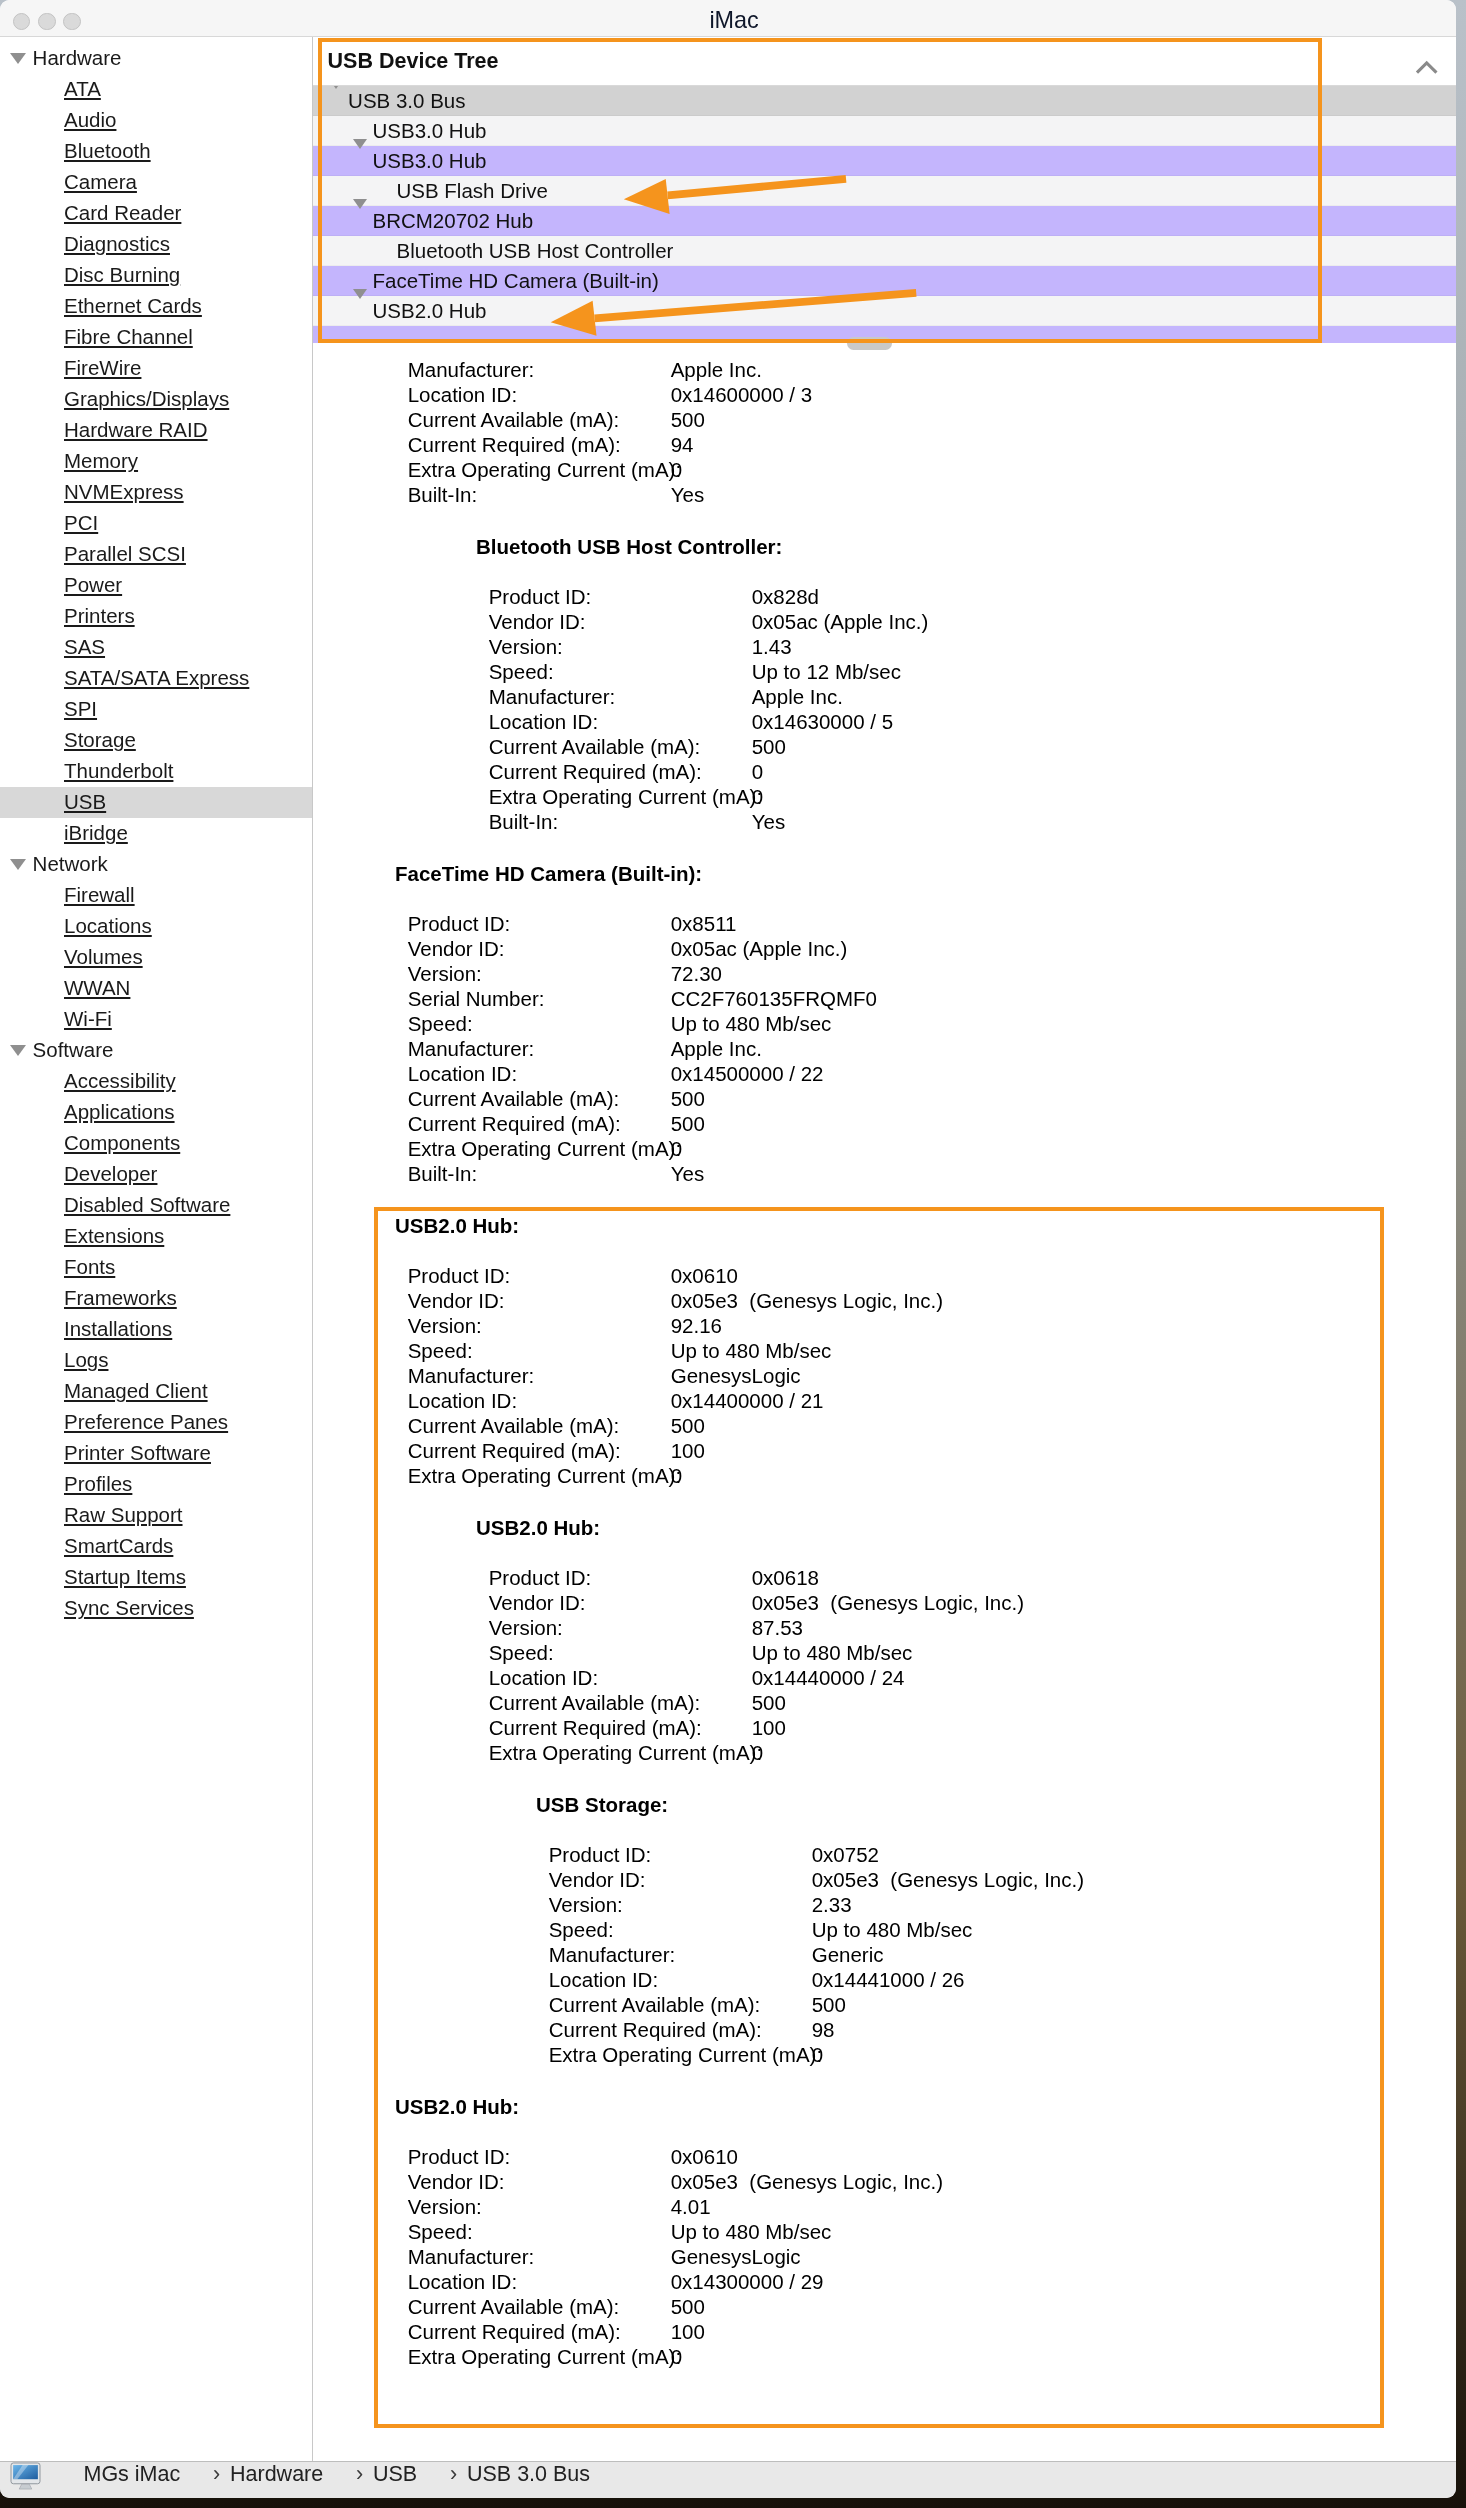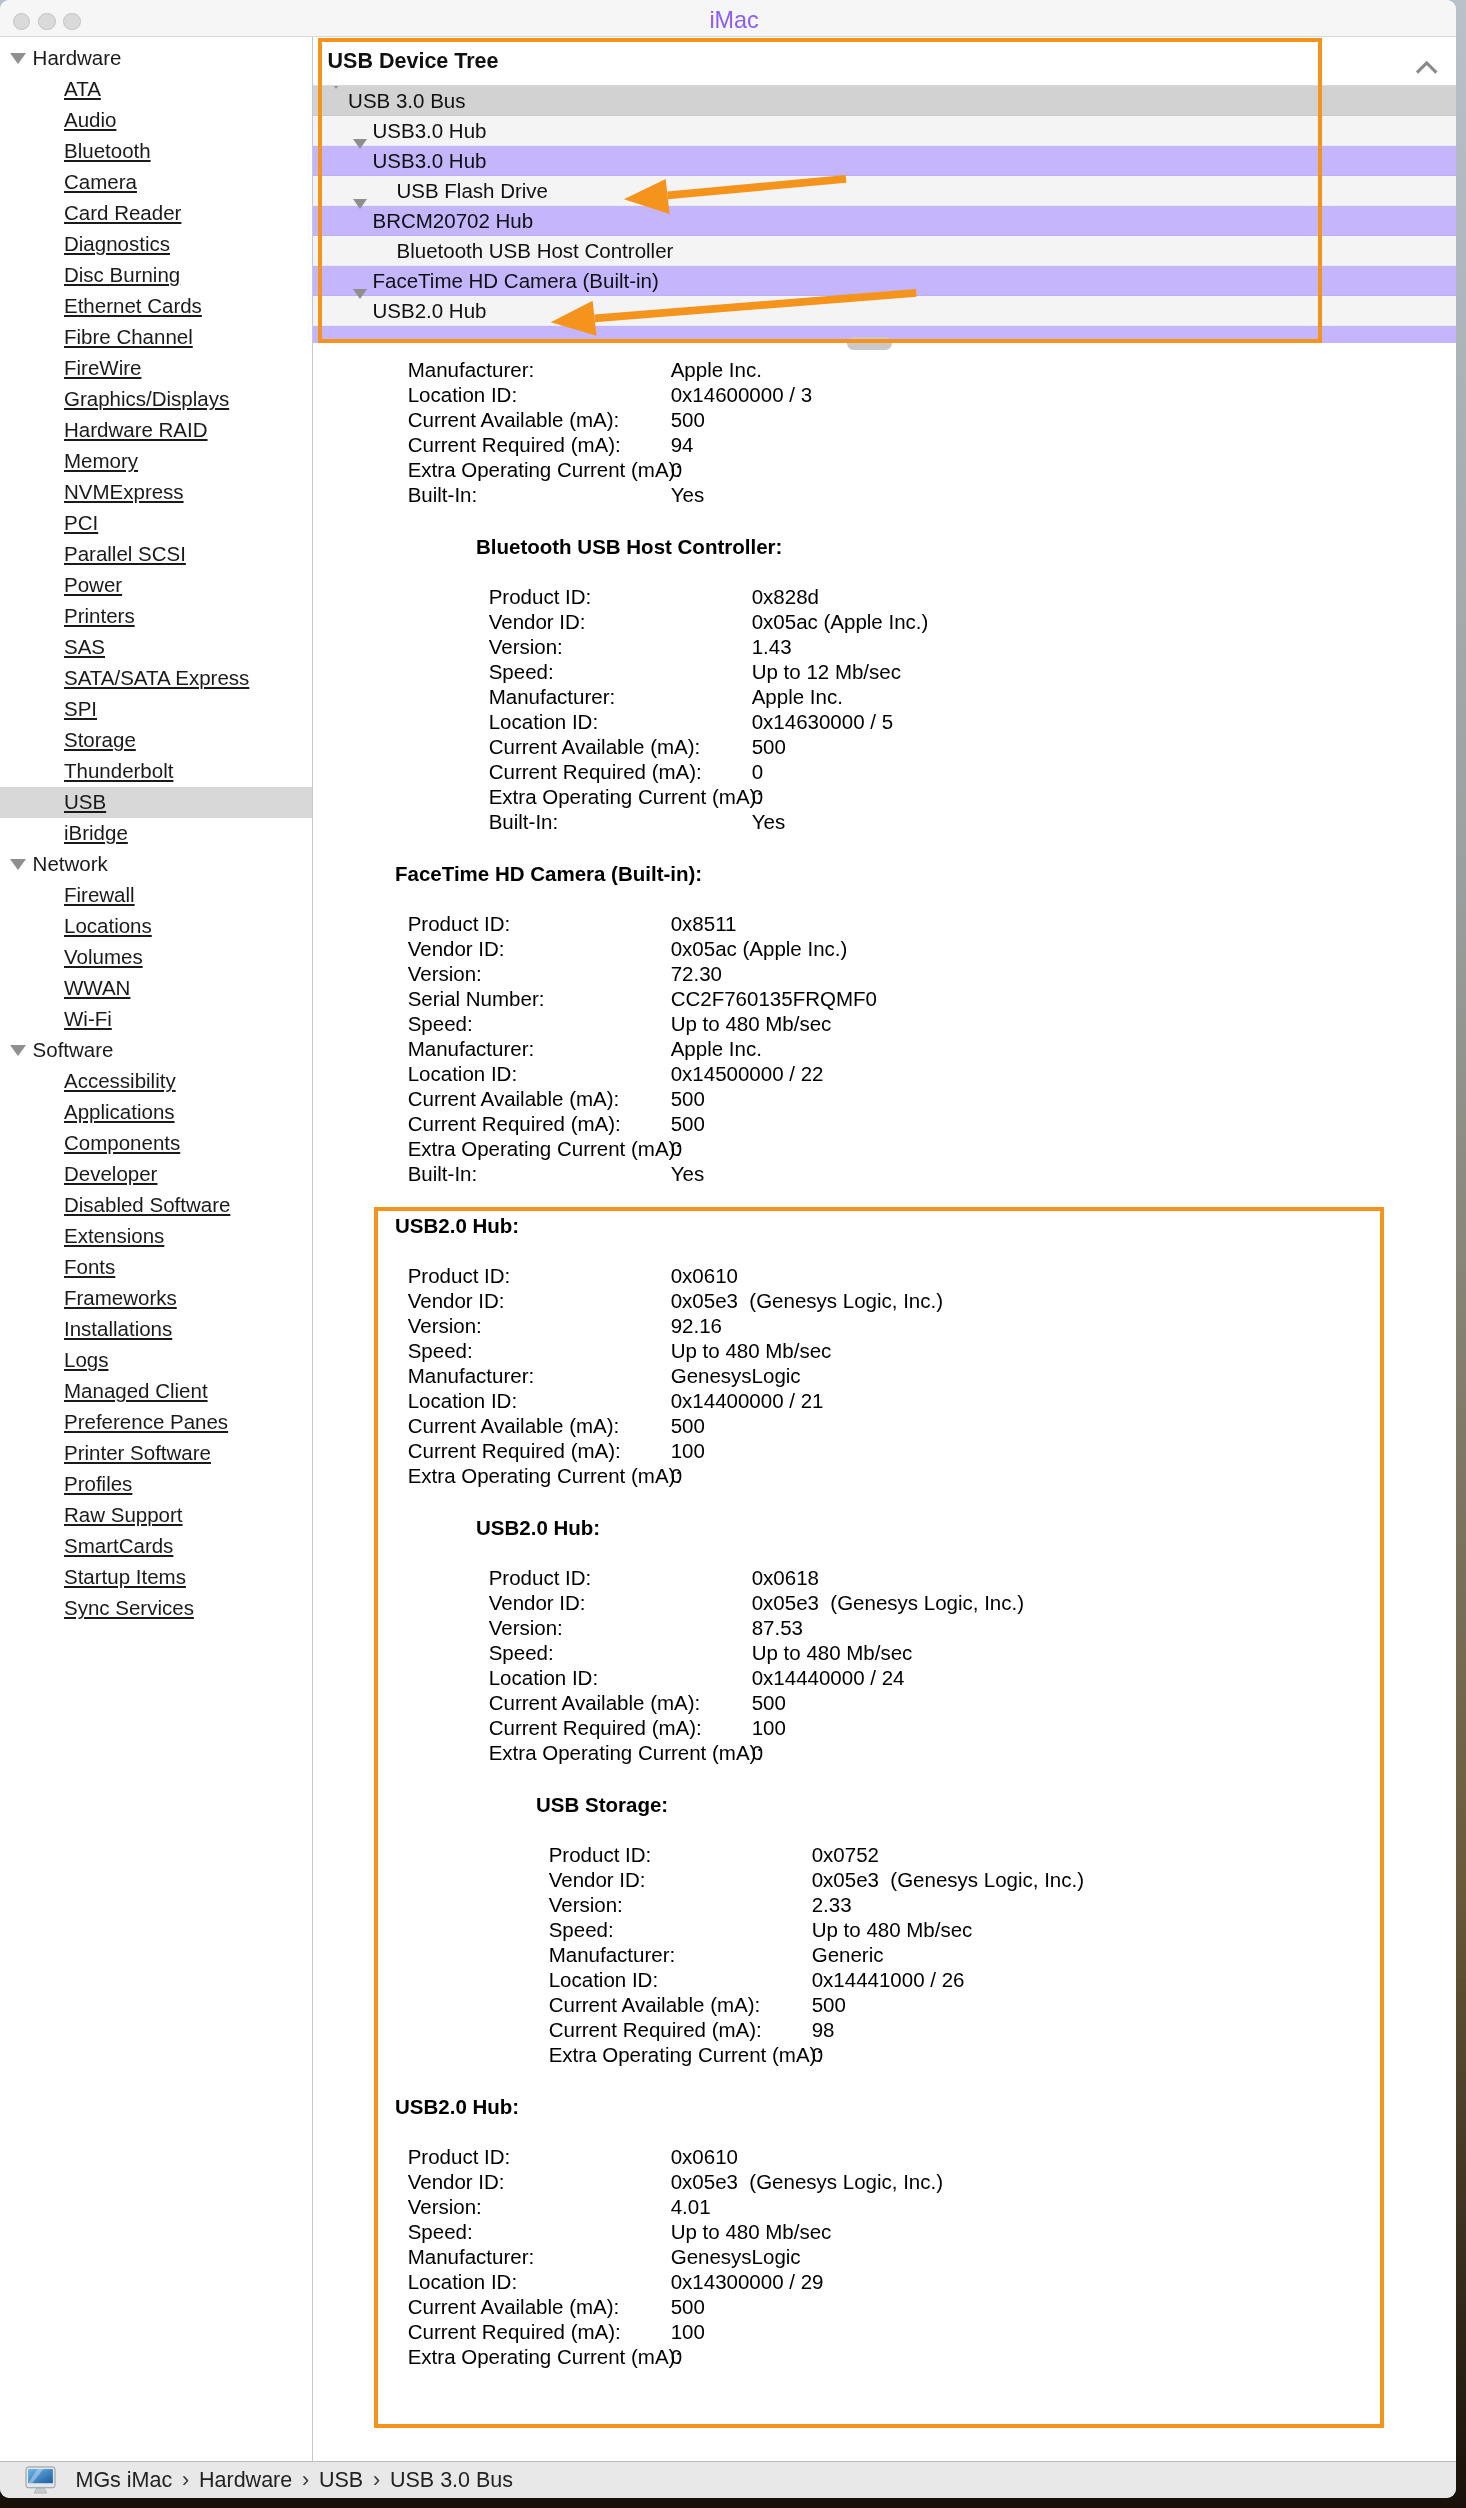"iMac" .win-title { color: #8b5cf6 -> #0f172a }
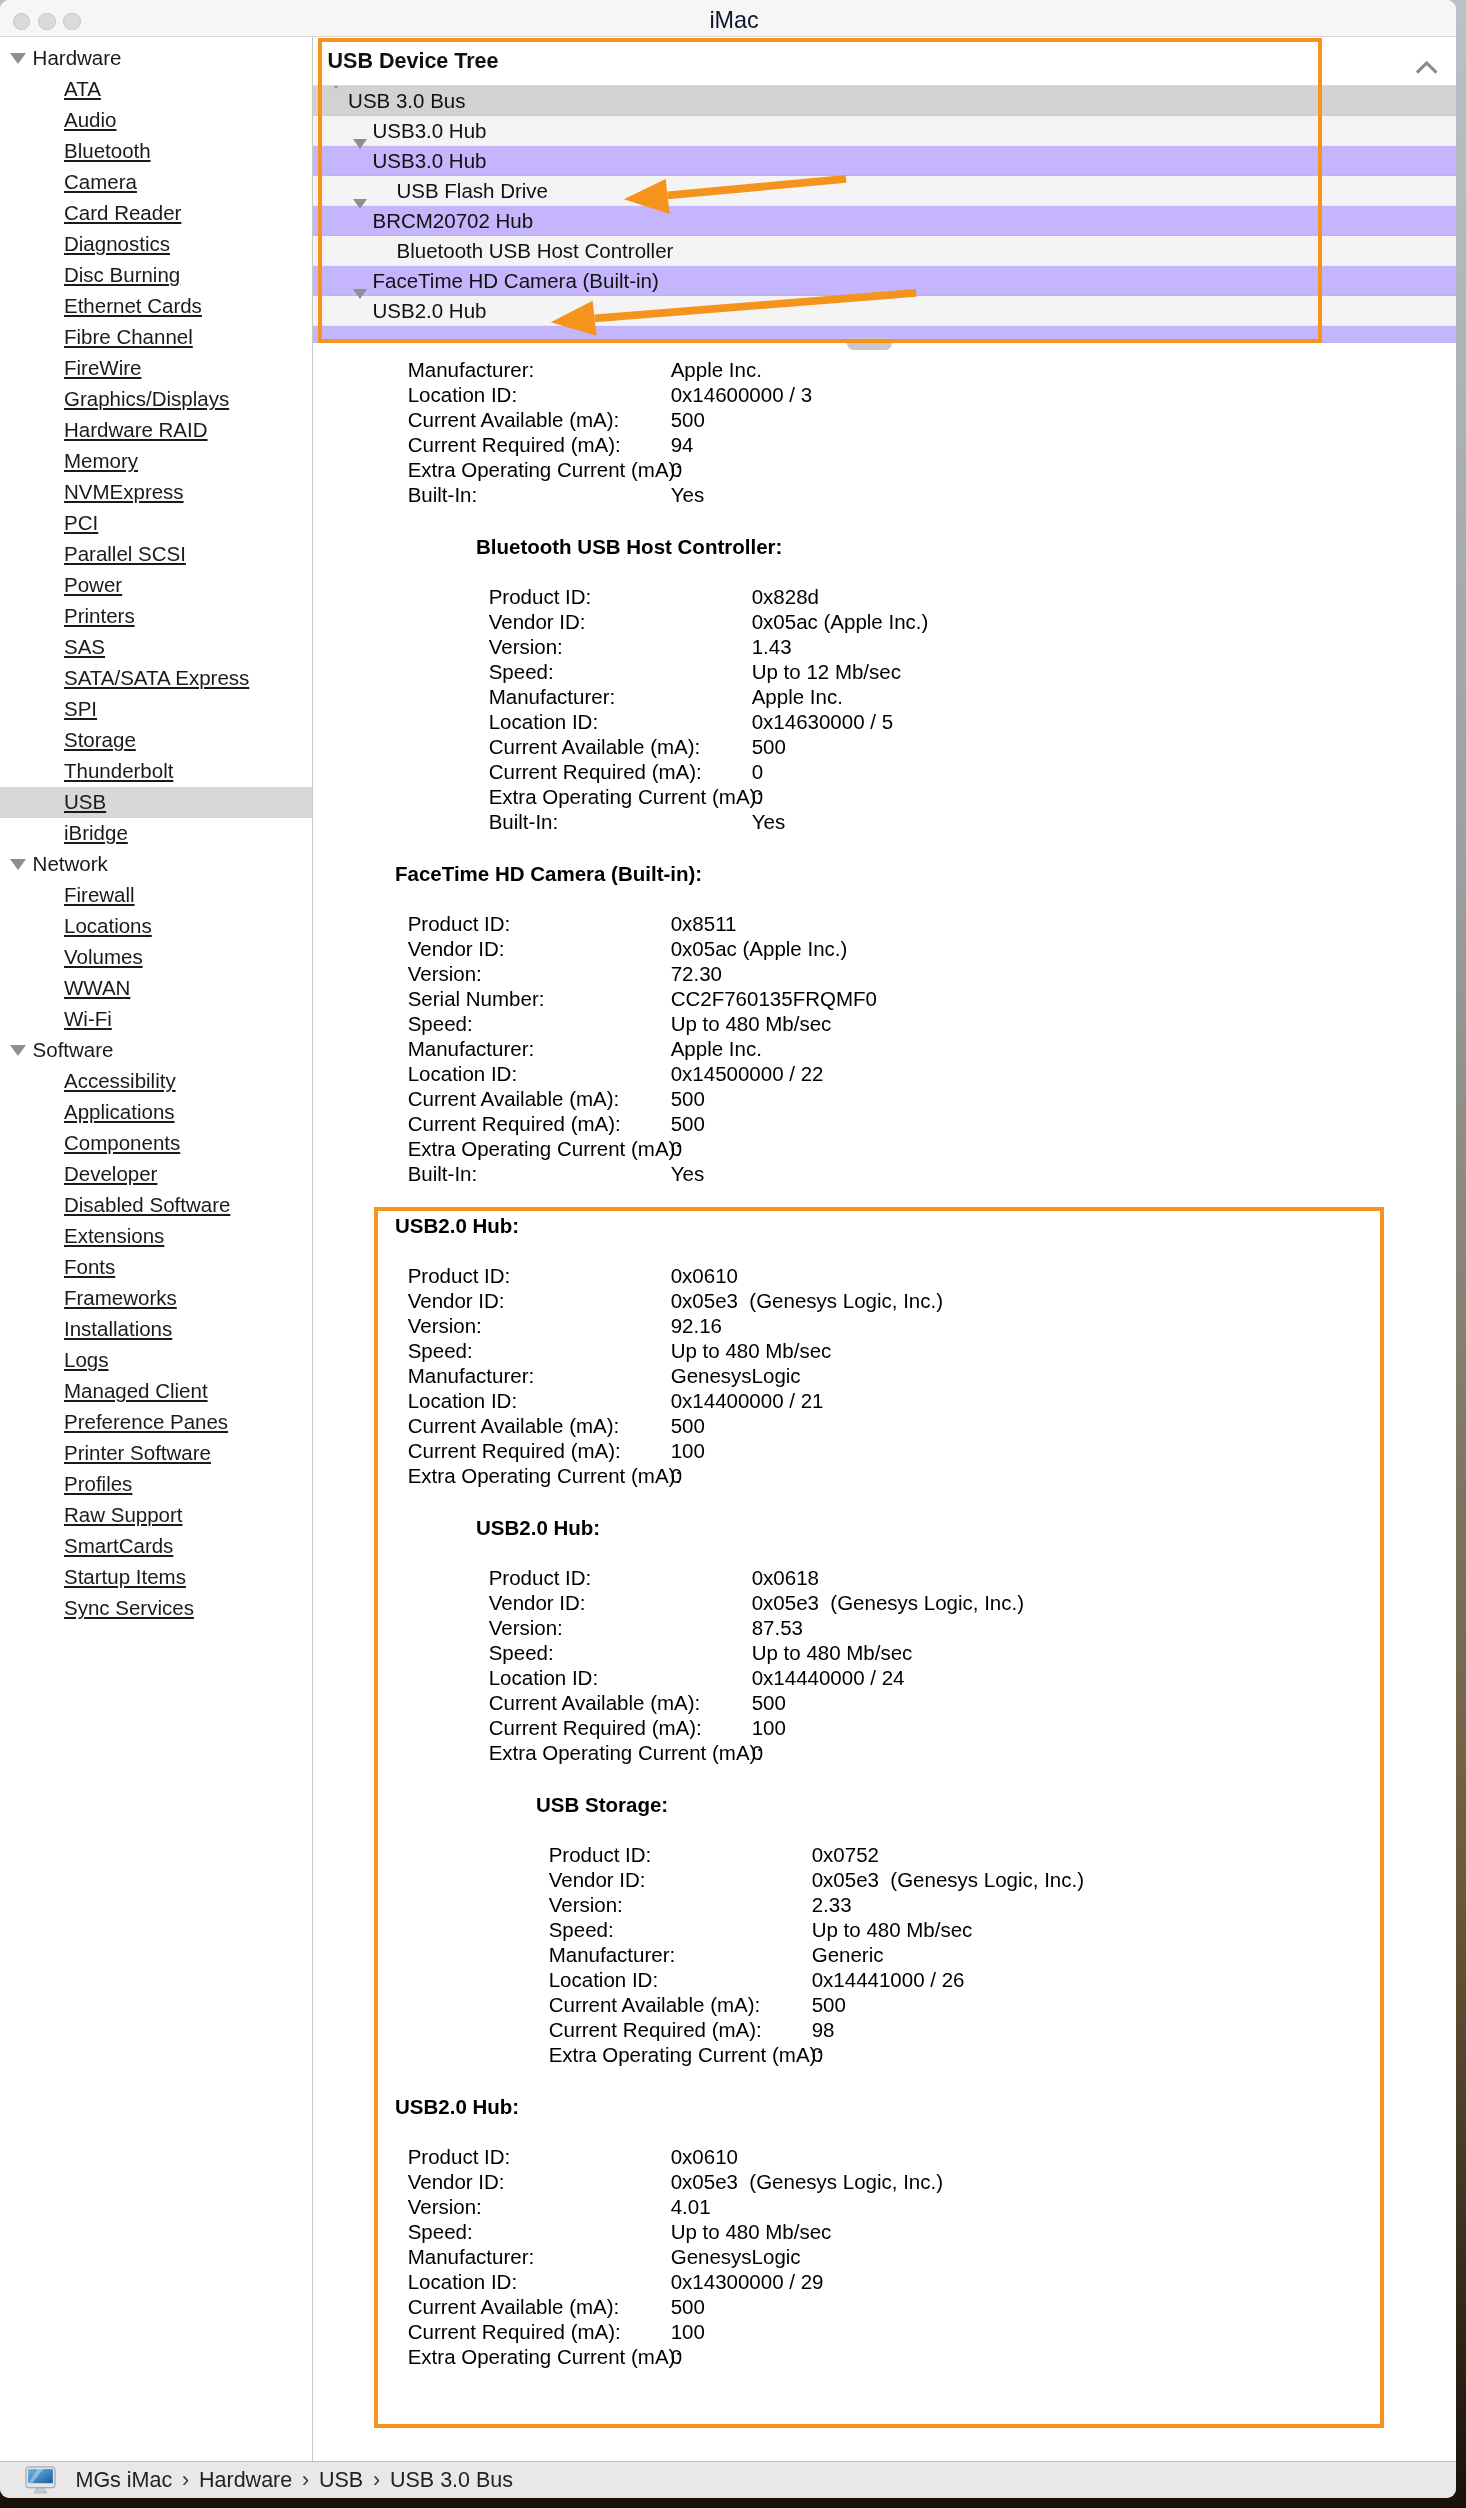"MGs iMac" .statusbar { align-items: center -> flex-start; gap: none -> 23px; padding-left: 25px -> 10px }
